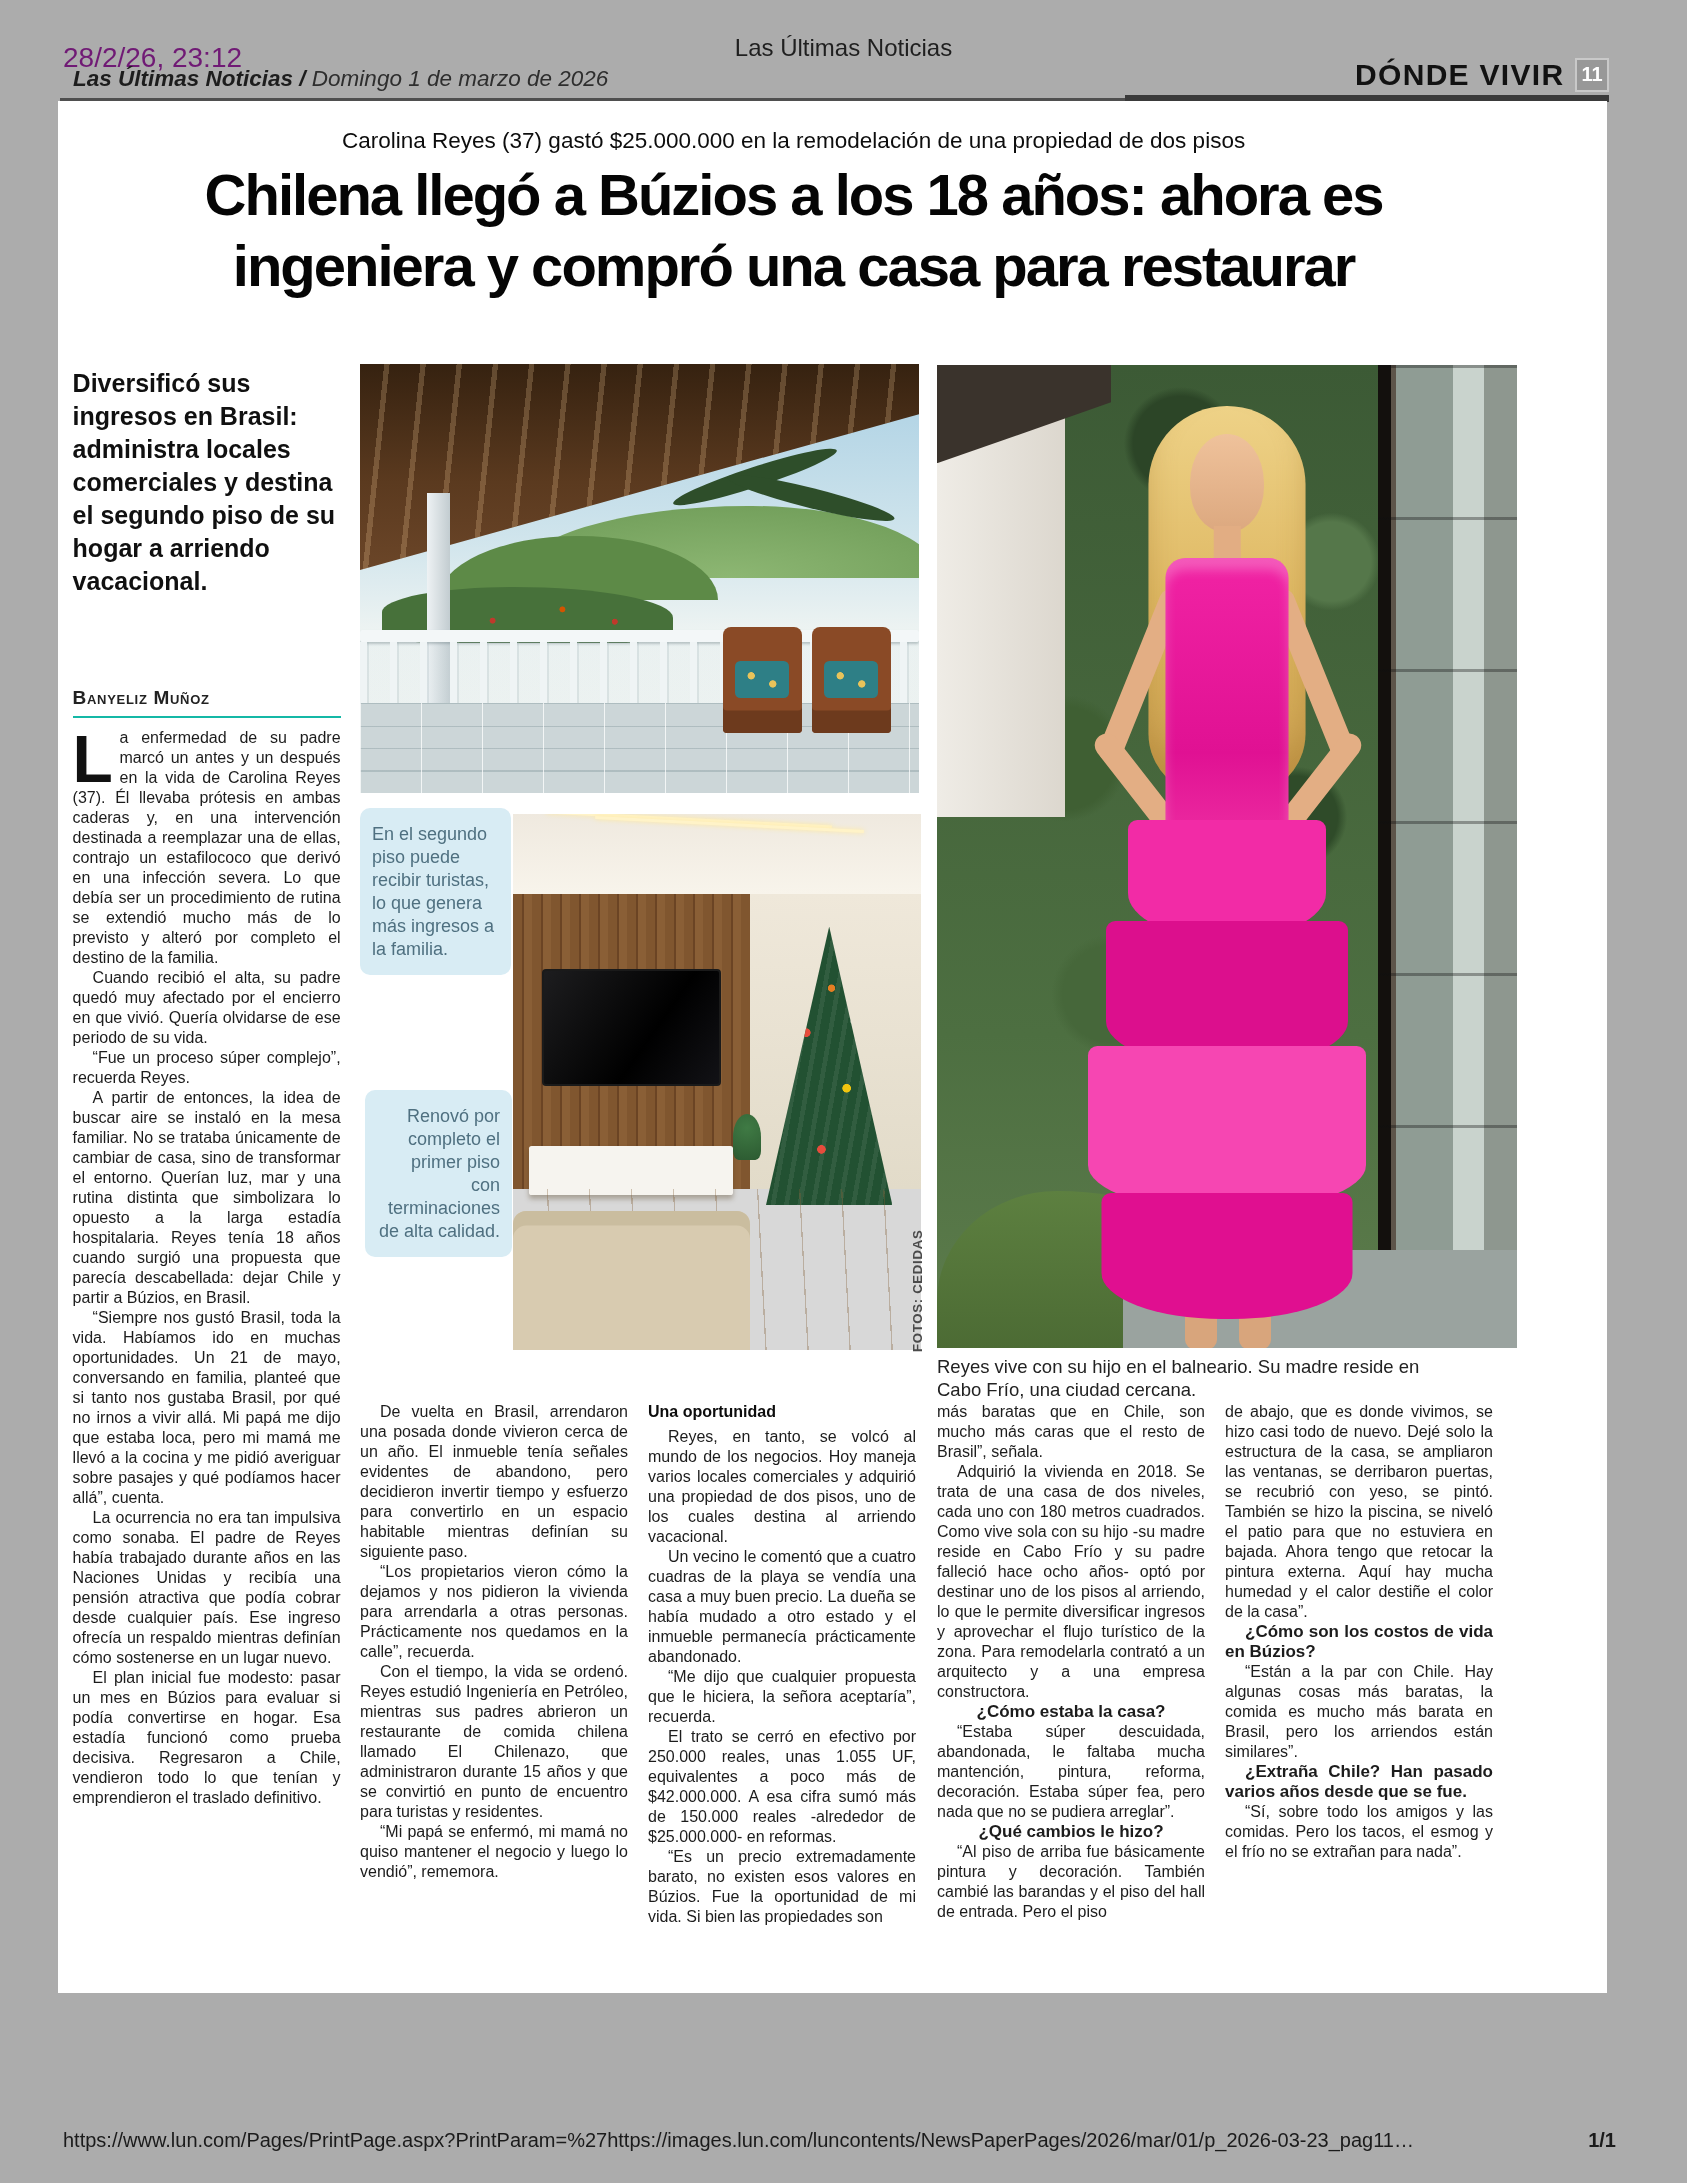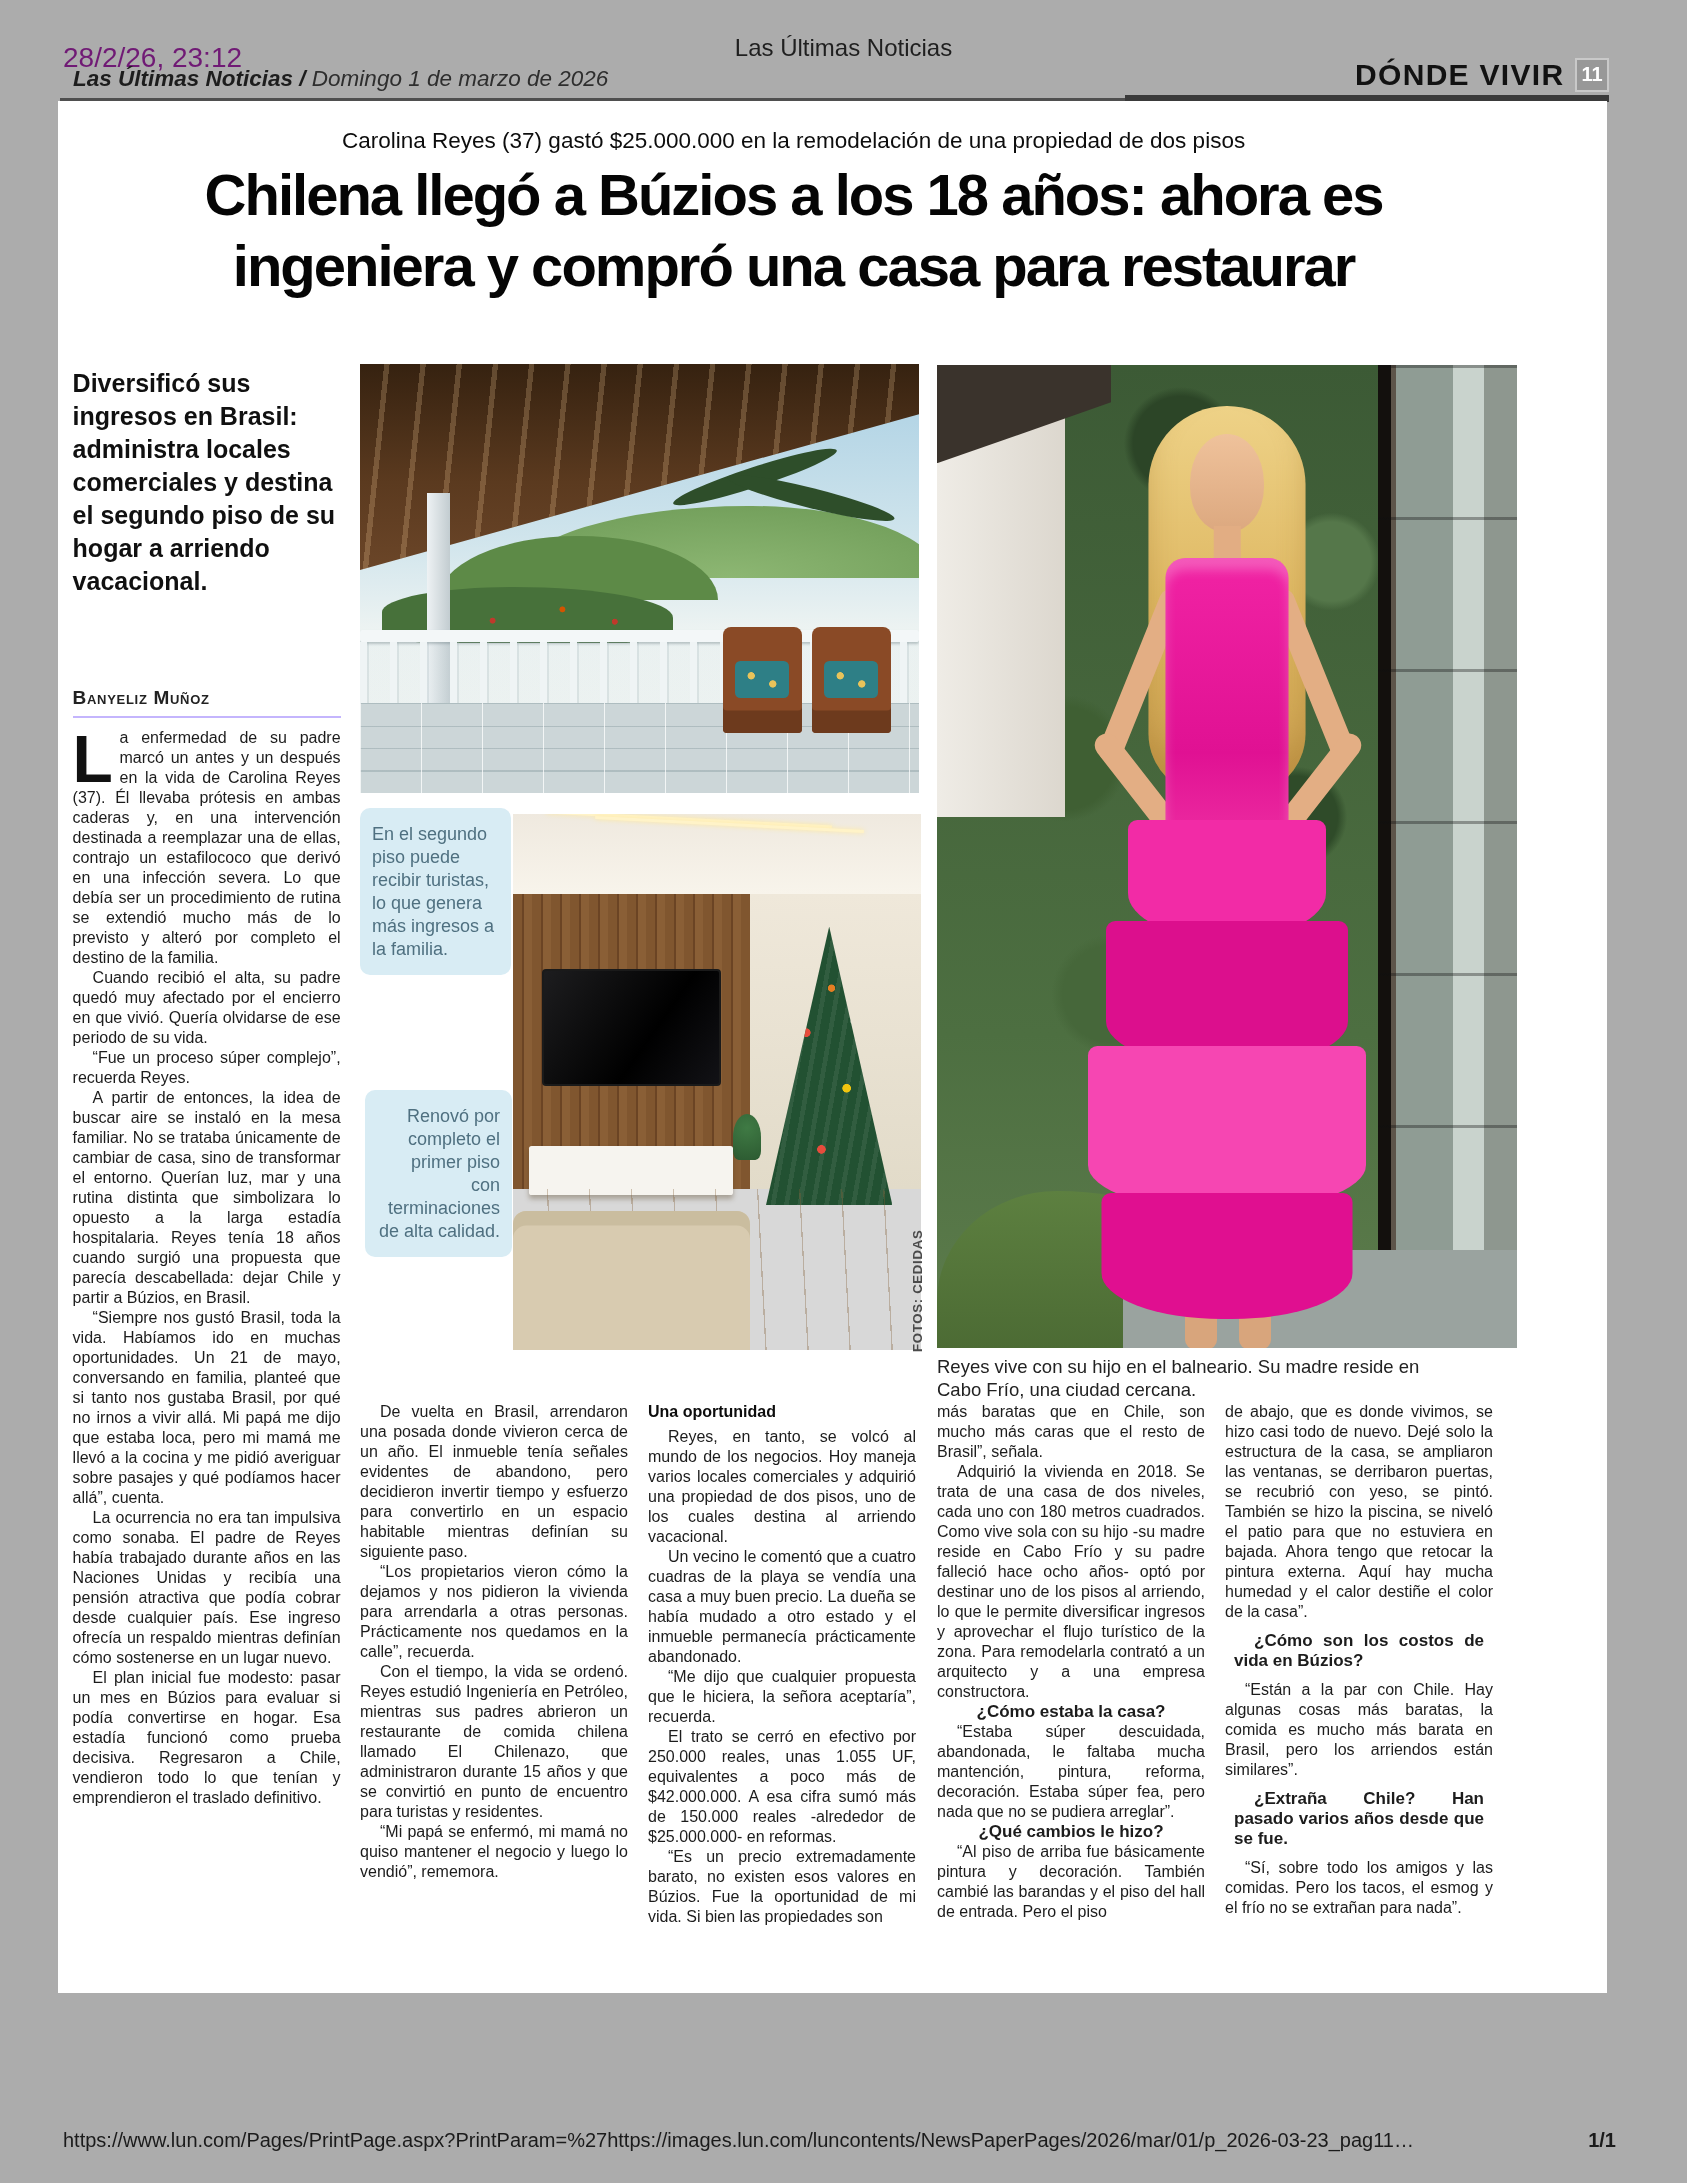"Banyeliz Muñoz" .byline { border-bottom: 2px solid #c4b5fd -> 2px solid #14b8a6 }
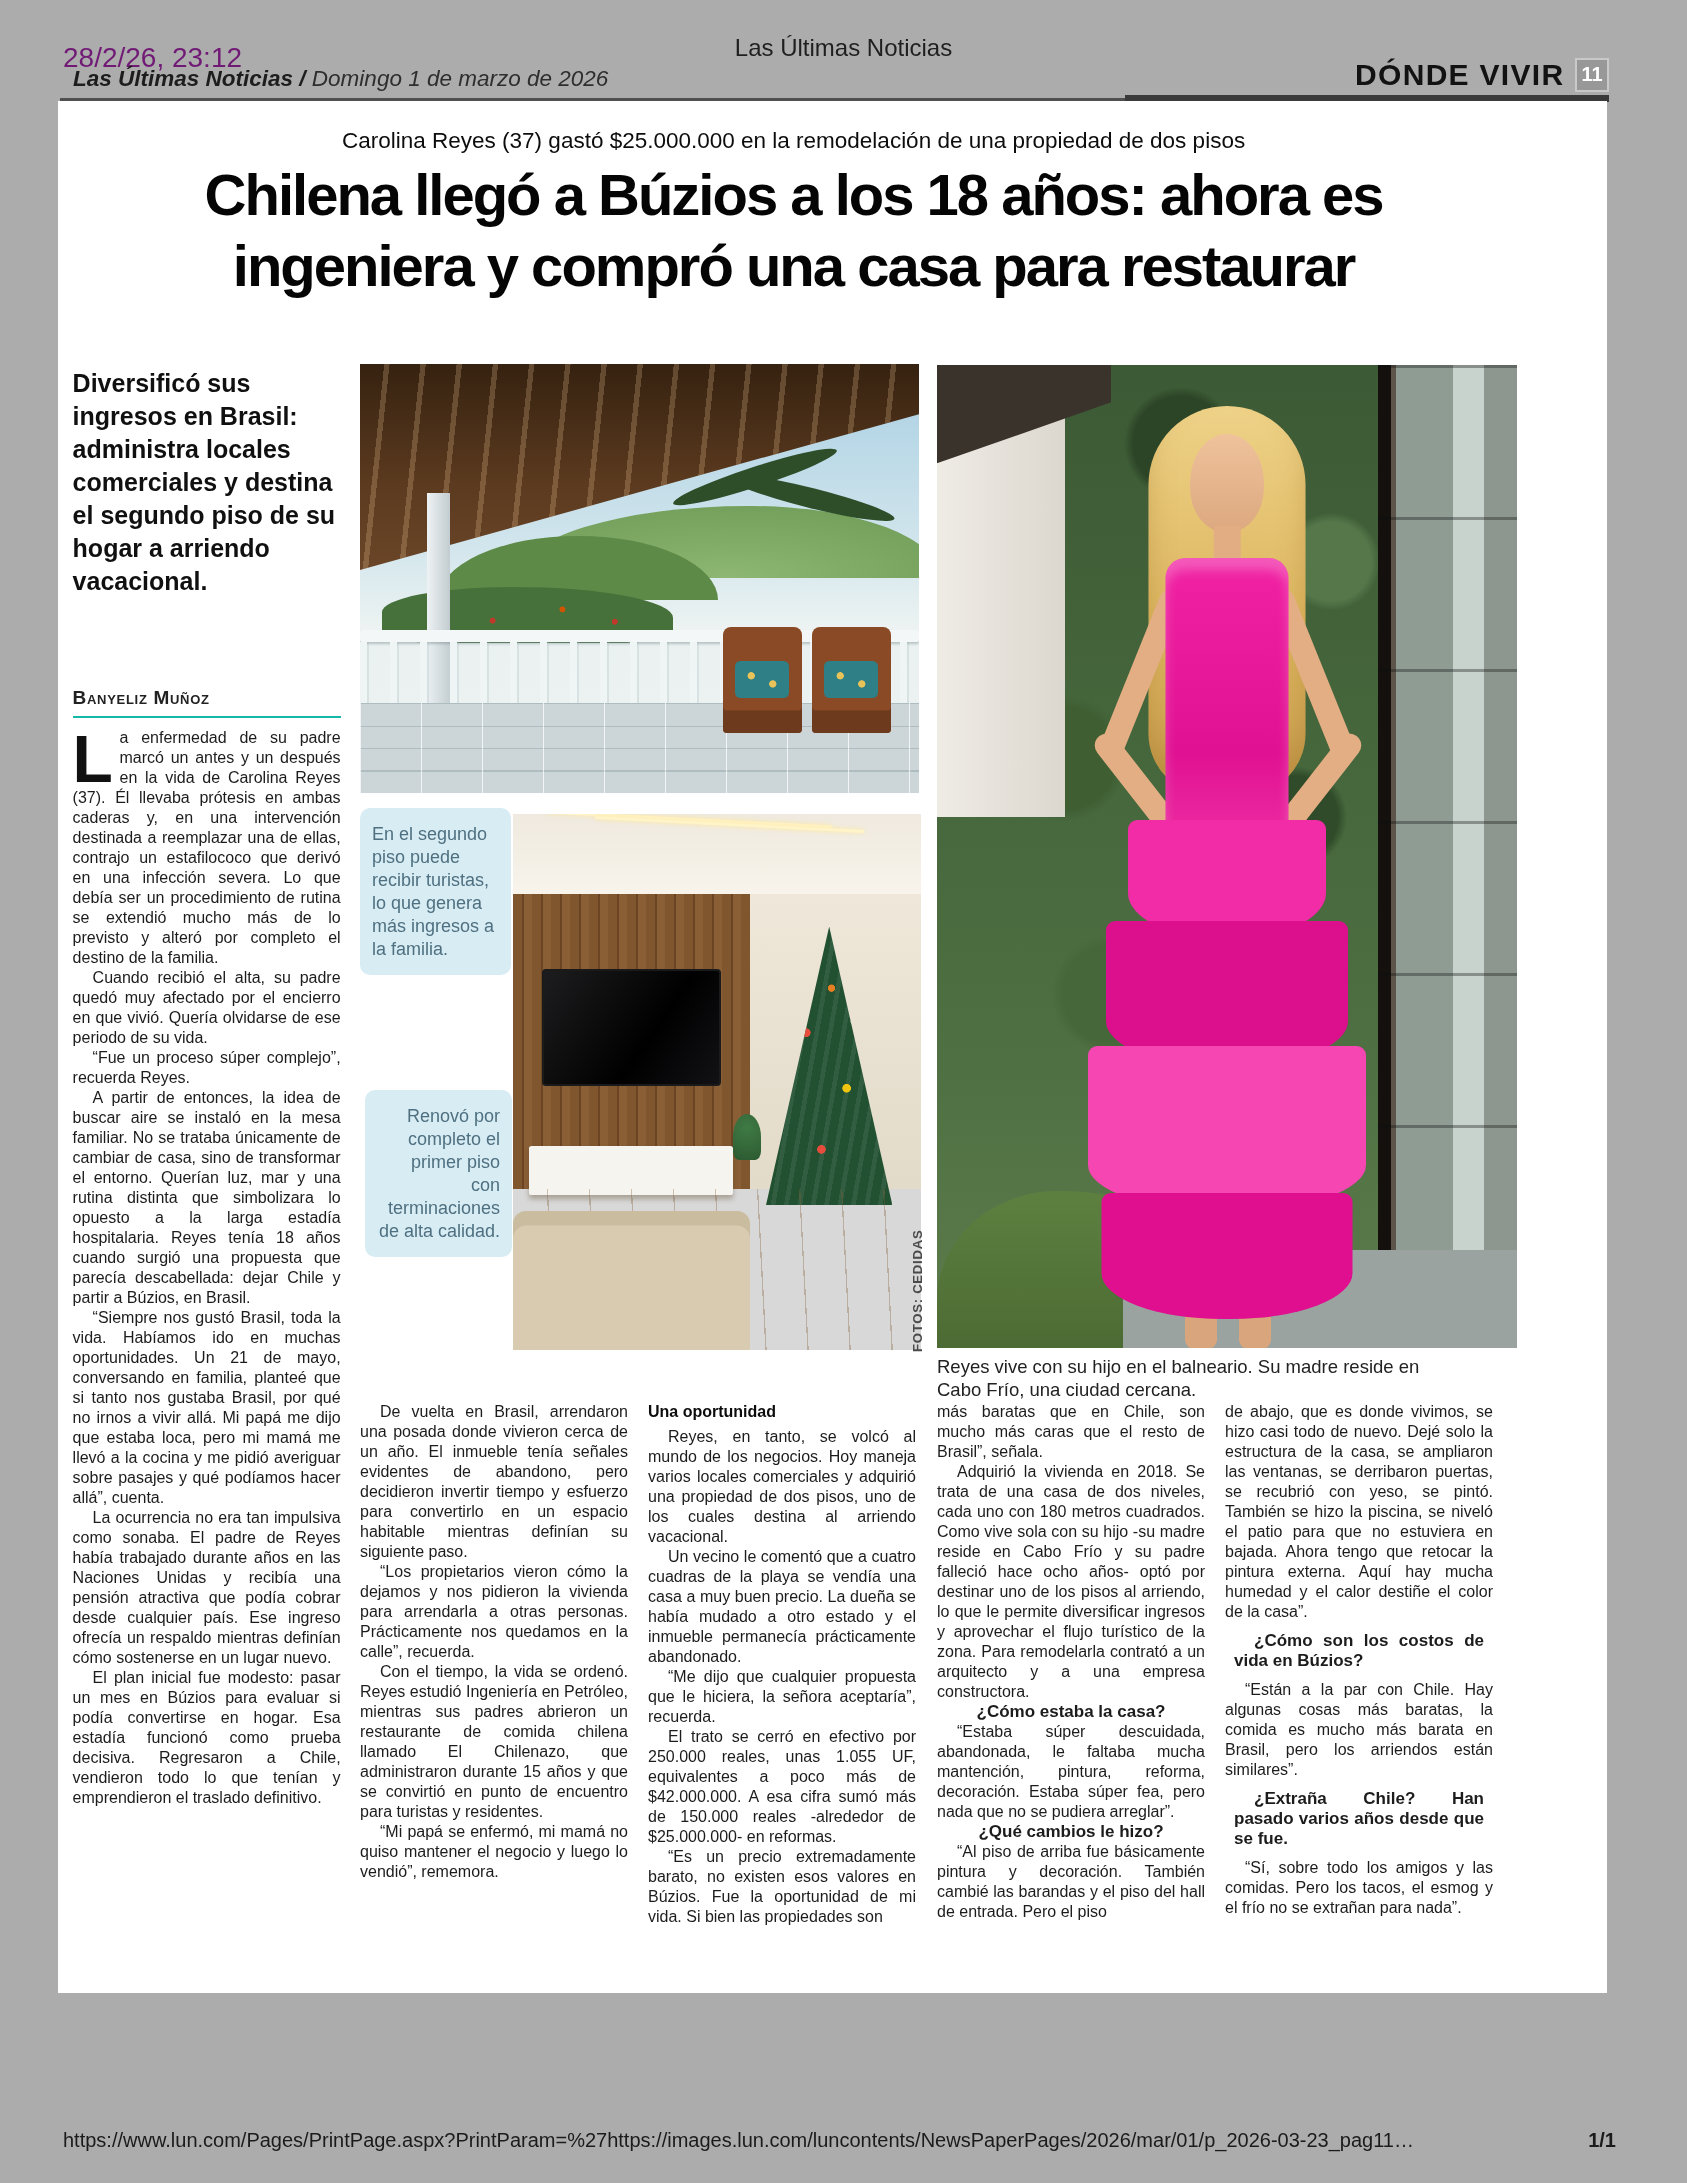"¿Cómo son los costos de" .sub-flow { margin: 9px -> 0 }
